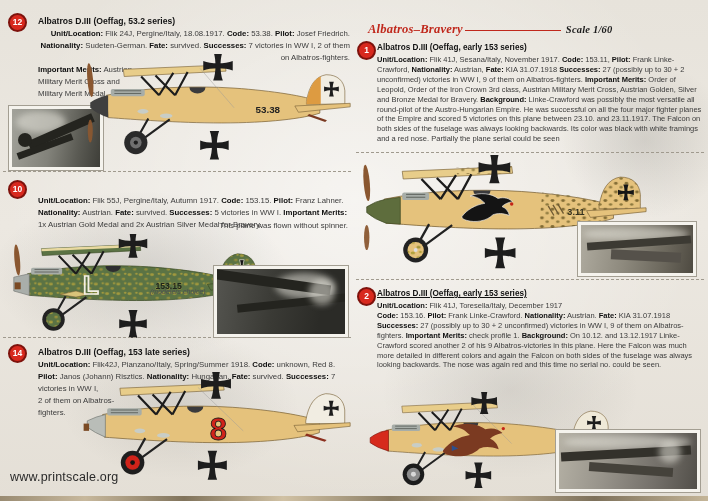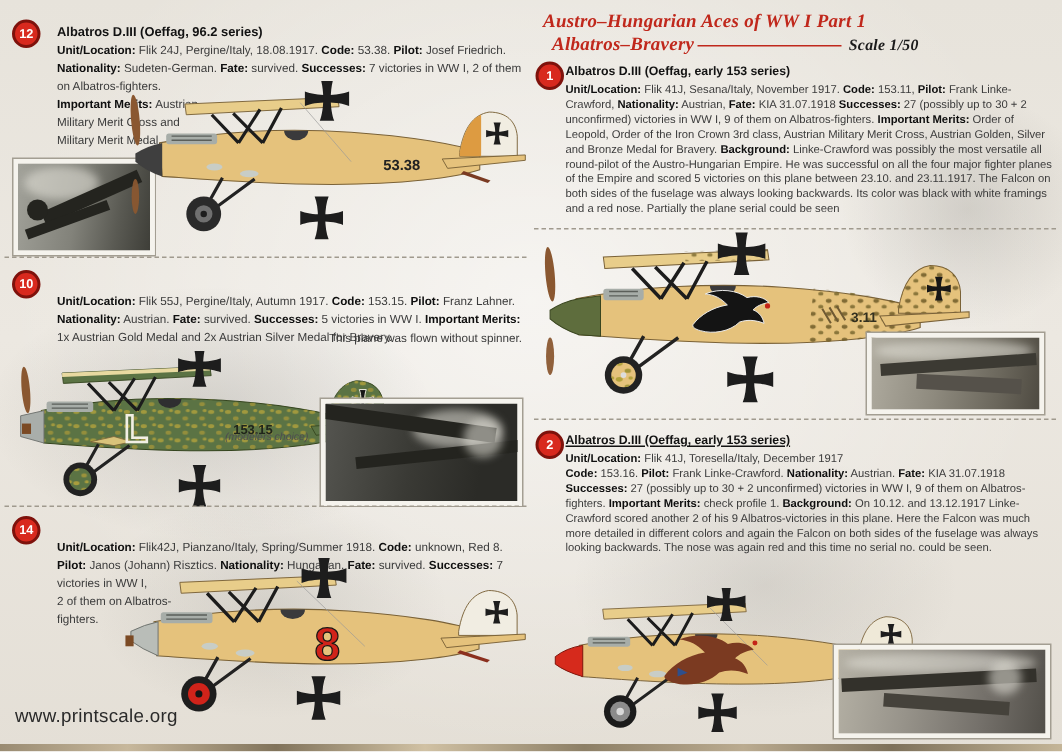"Albatros D.III (Oeffag, 96.2 series)" div.etitle { text: 96.2 -> 53.2 }
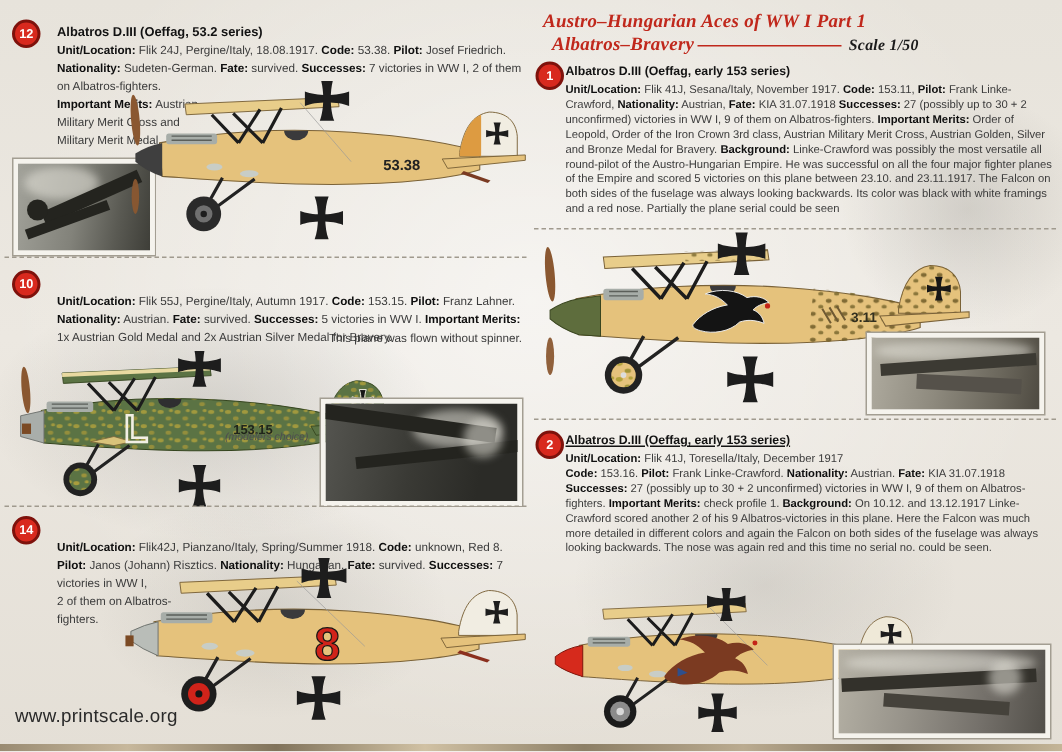"Austro–Hungarian Aces of WW I" div.hdr1 { html: <div>Austro–Hungarian Aces of WW I Part 1</div> -> none }
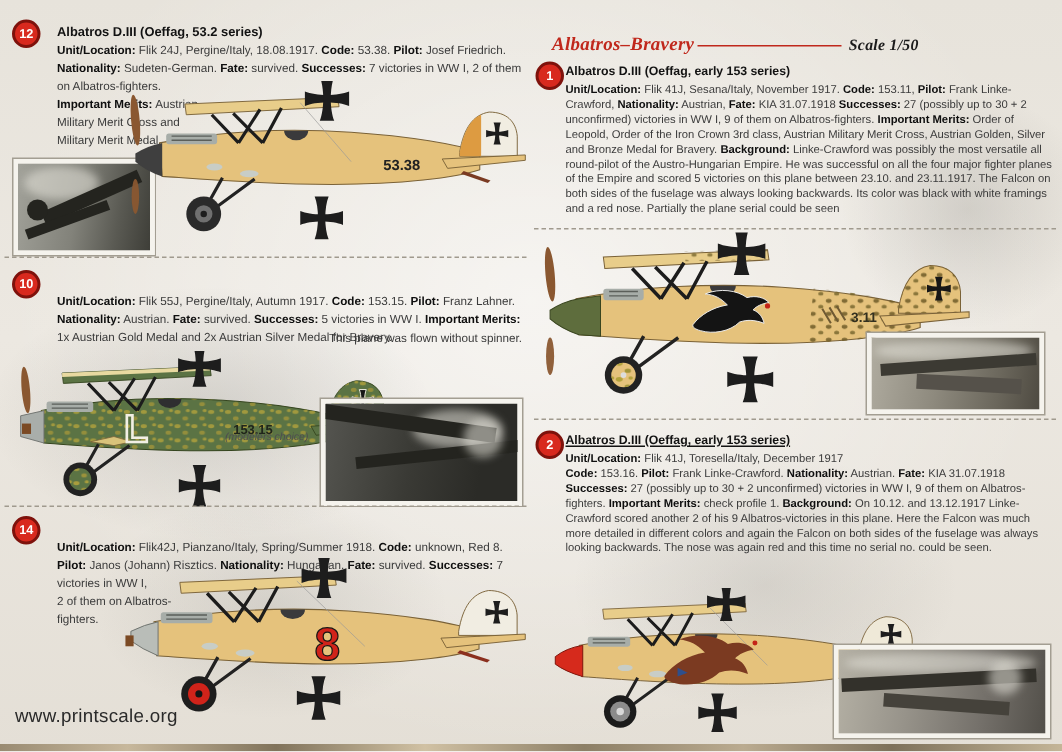"Unit/Location: Flik 24J, Pergine/Italy," div.body { text-align: none -> right }
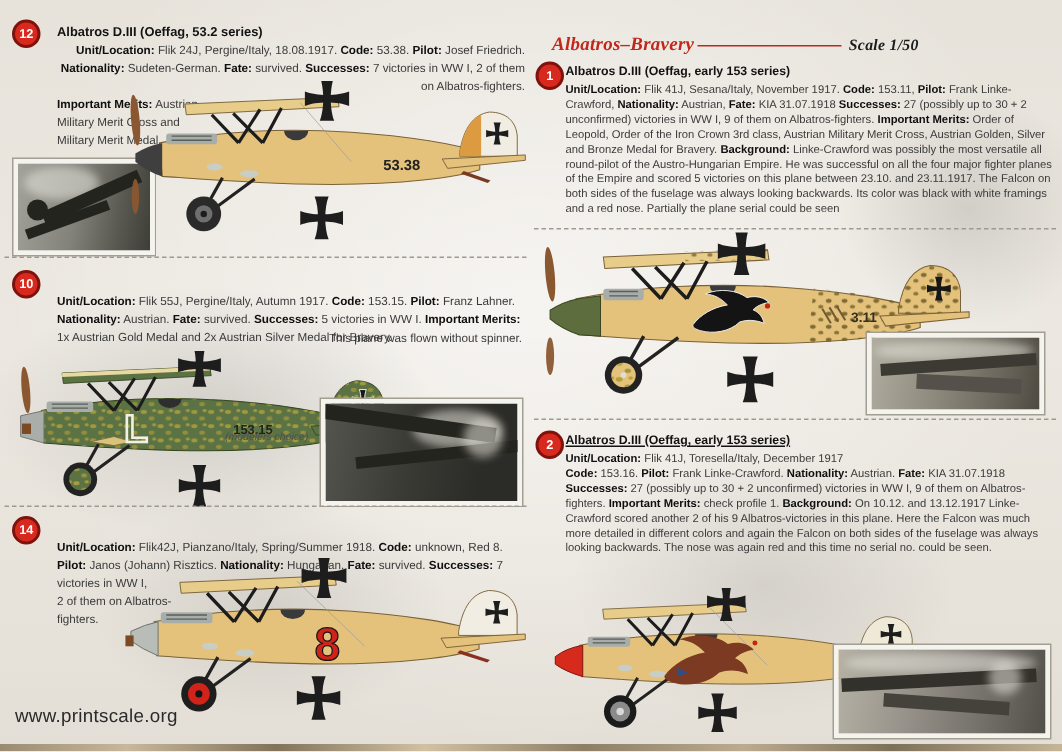"Scale 1/50" span.hdr-scale { text: 1/50 -> 1/60 }
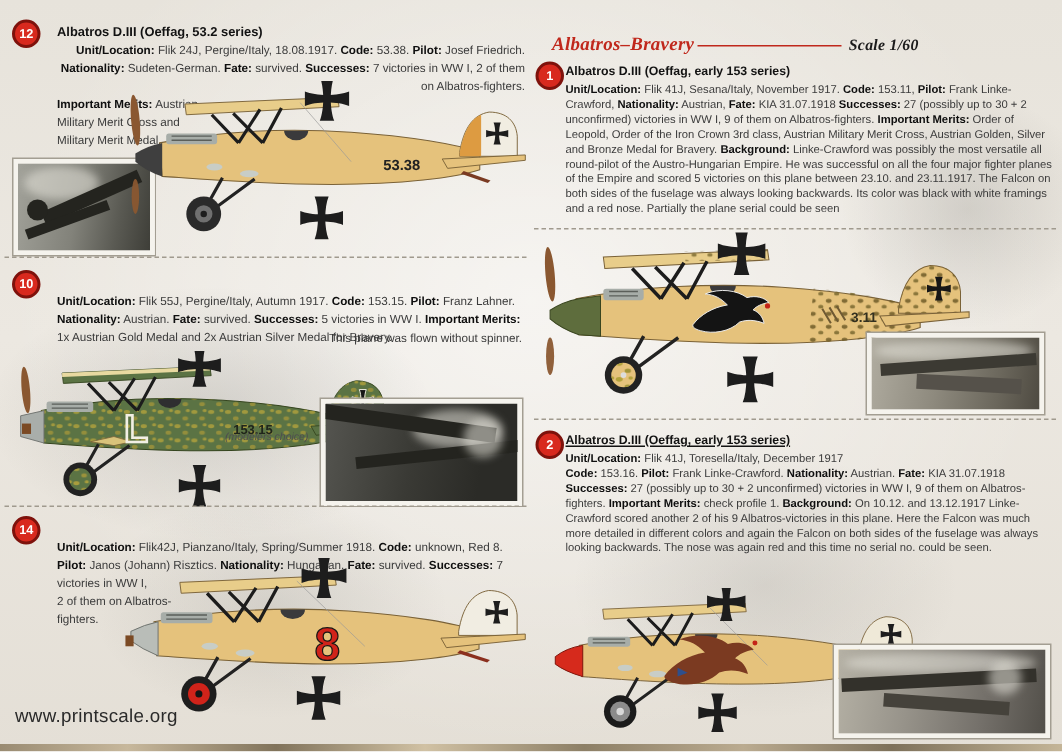"Albatros D.III (Oeffag, 153 late" div.etitle { html: none -> <div>Albatros D.III (Oeffag, 153 late series)</div> }
